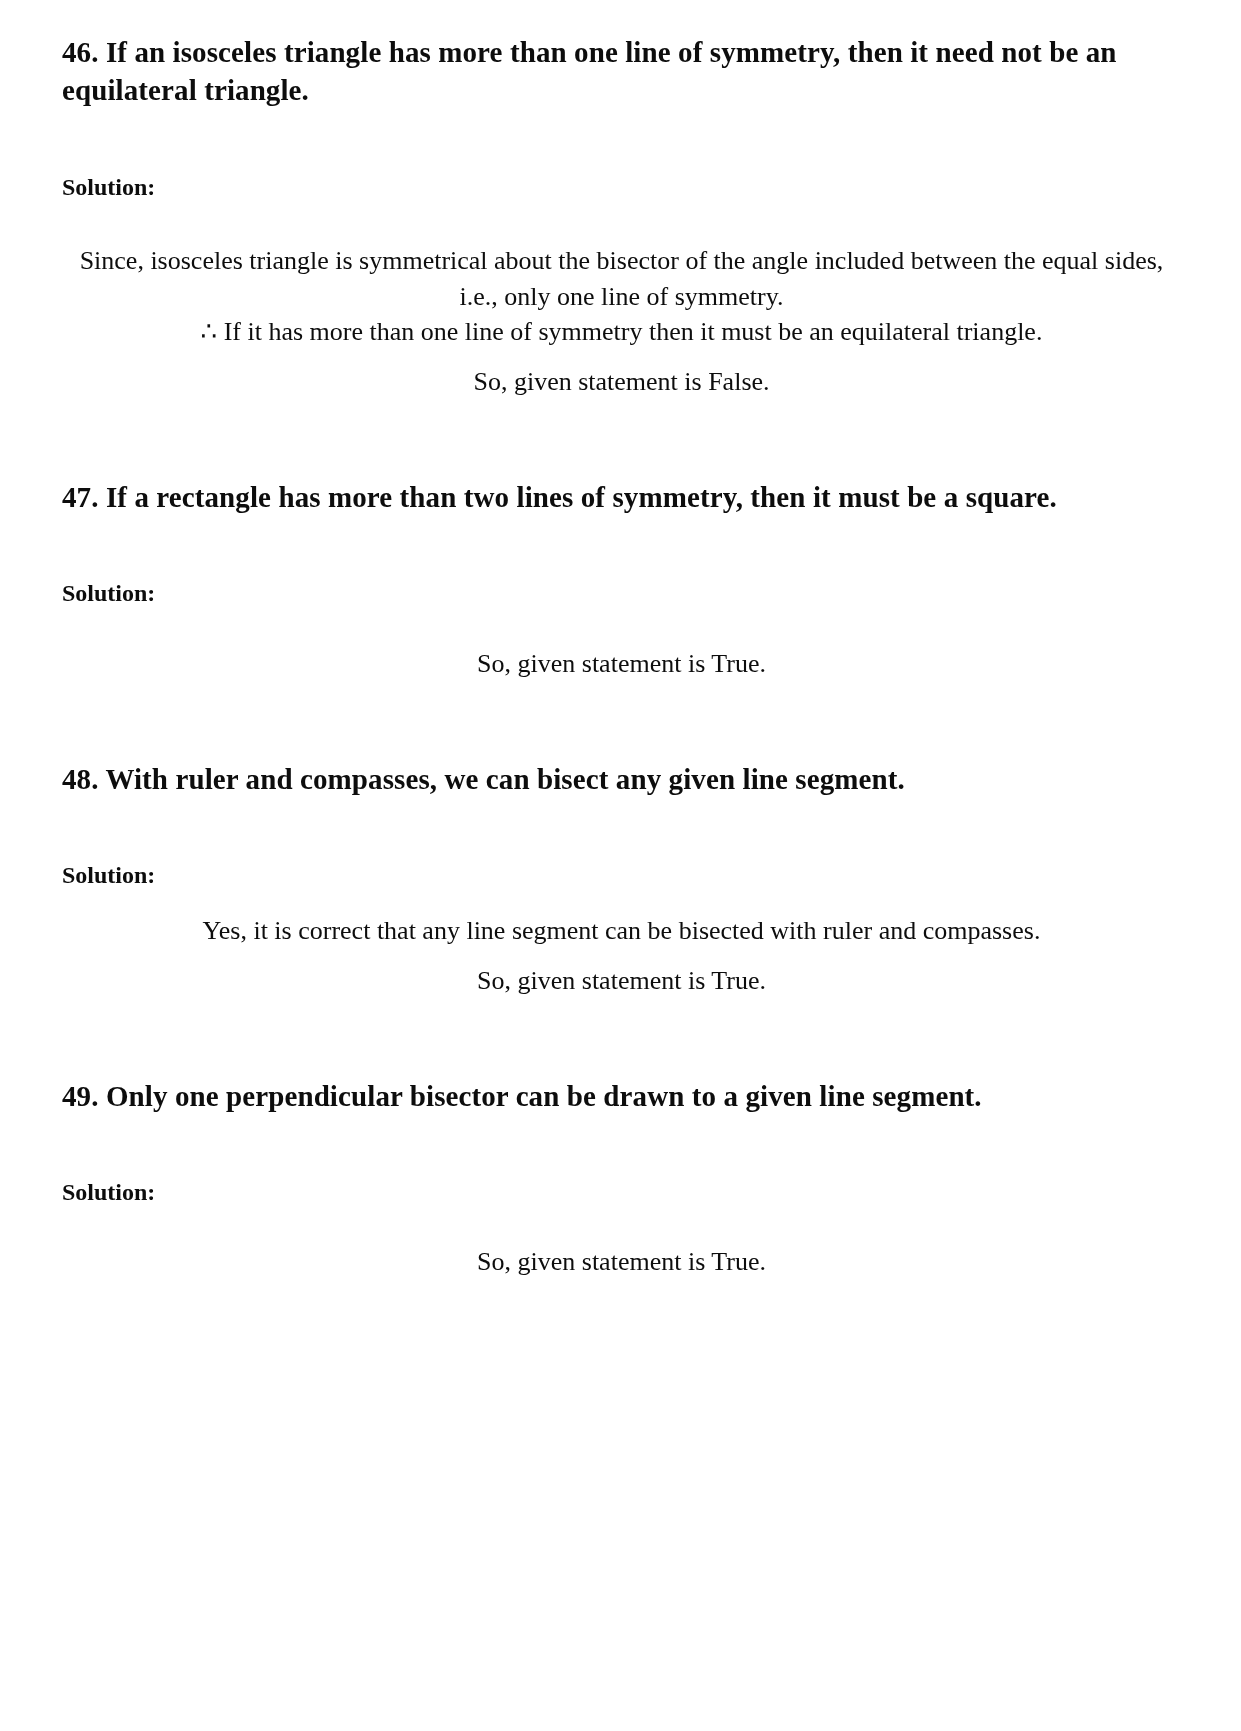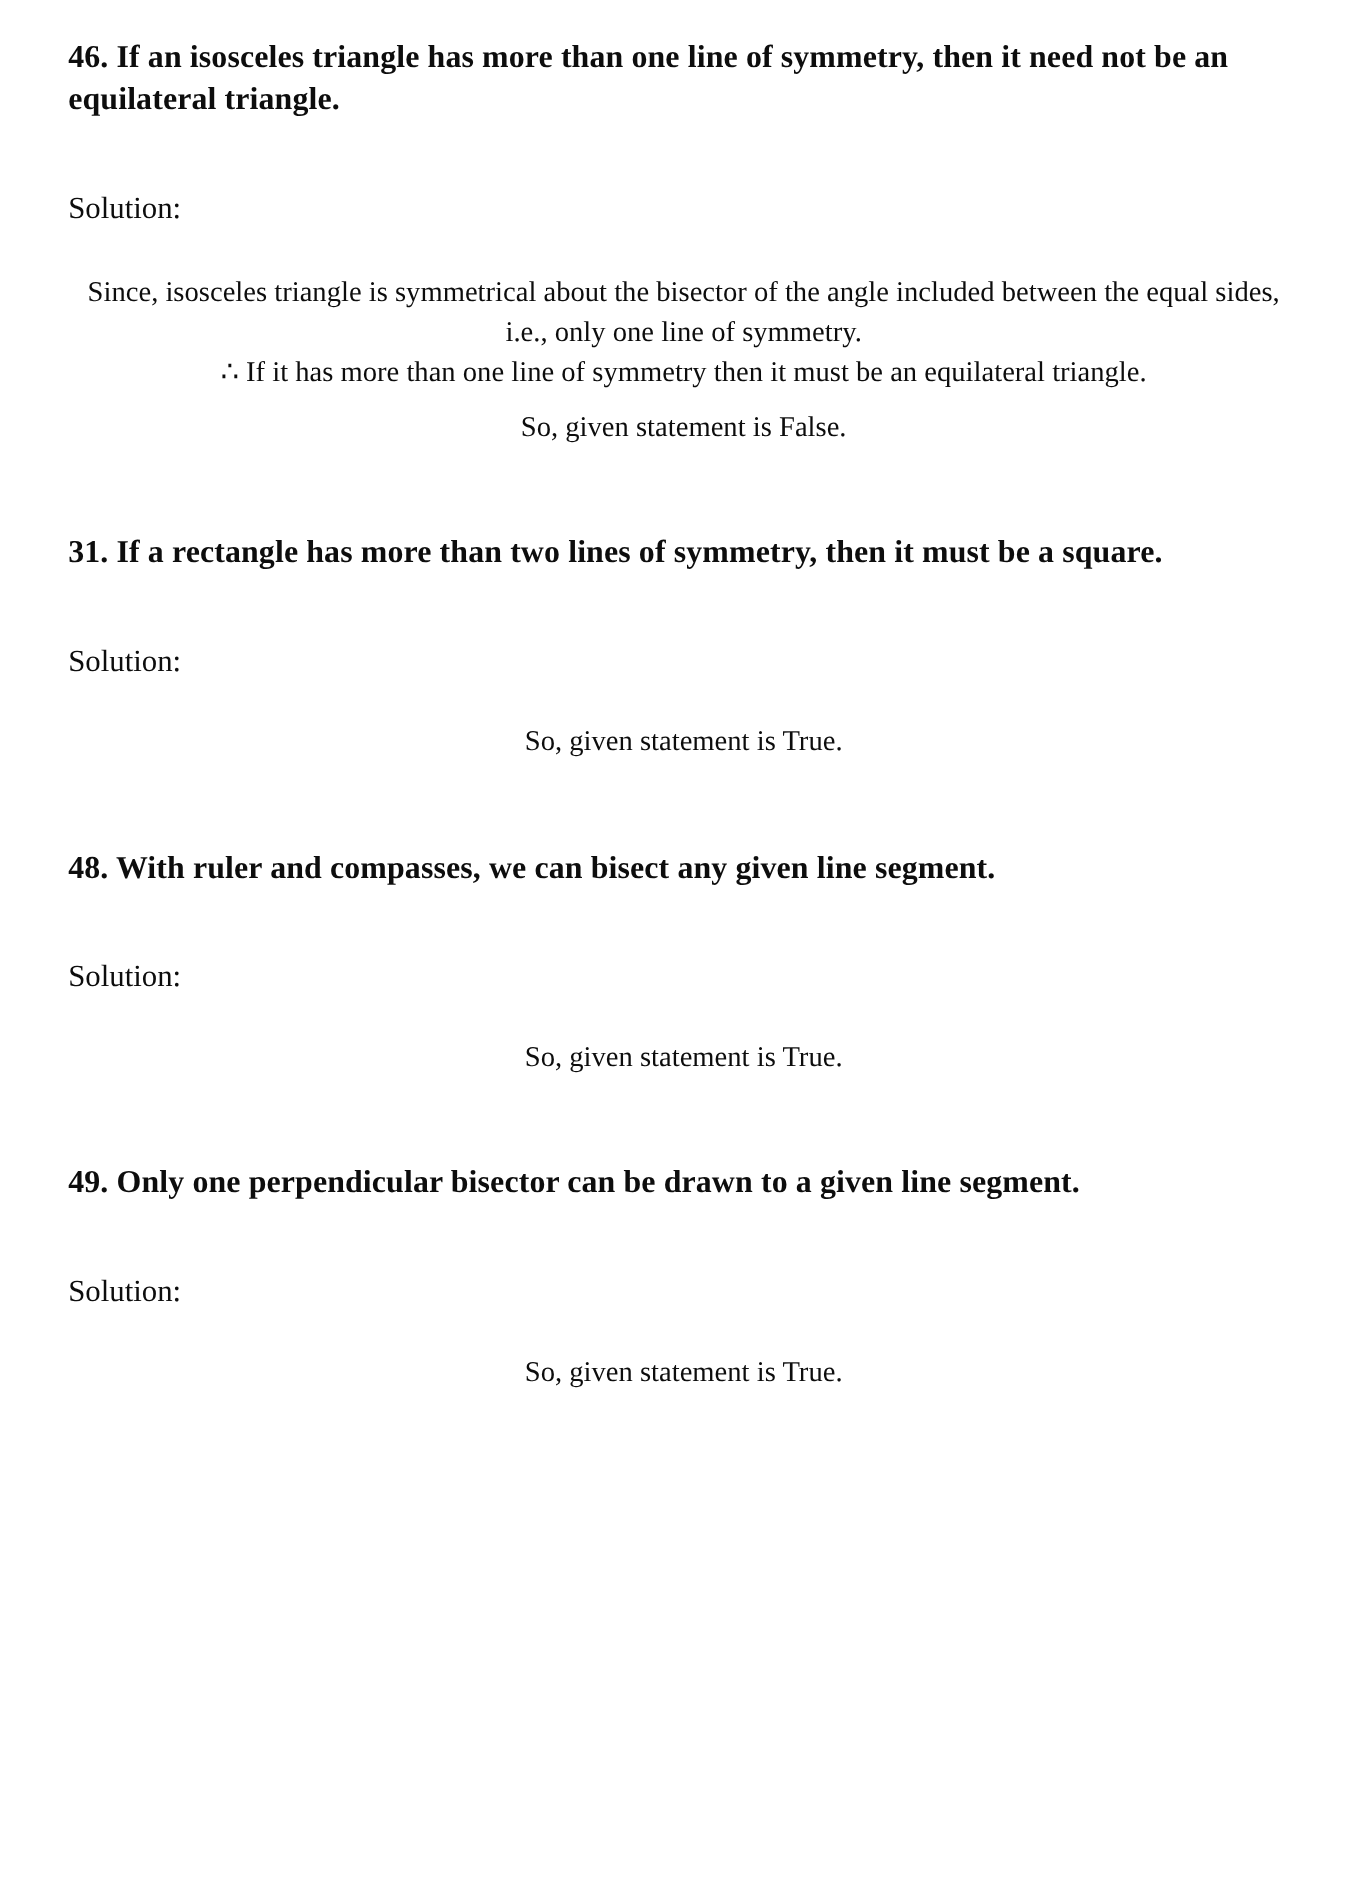"Solution:" .sol-heading { font-size: 28px -> 24px; font-weight: normal -> bold }
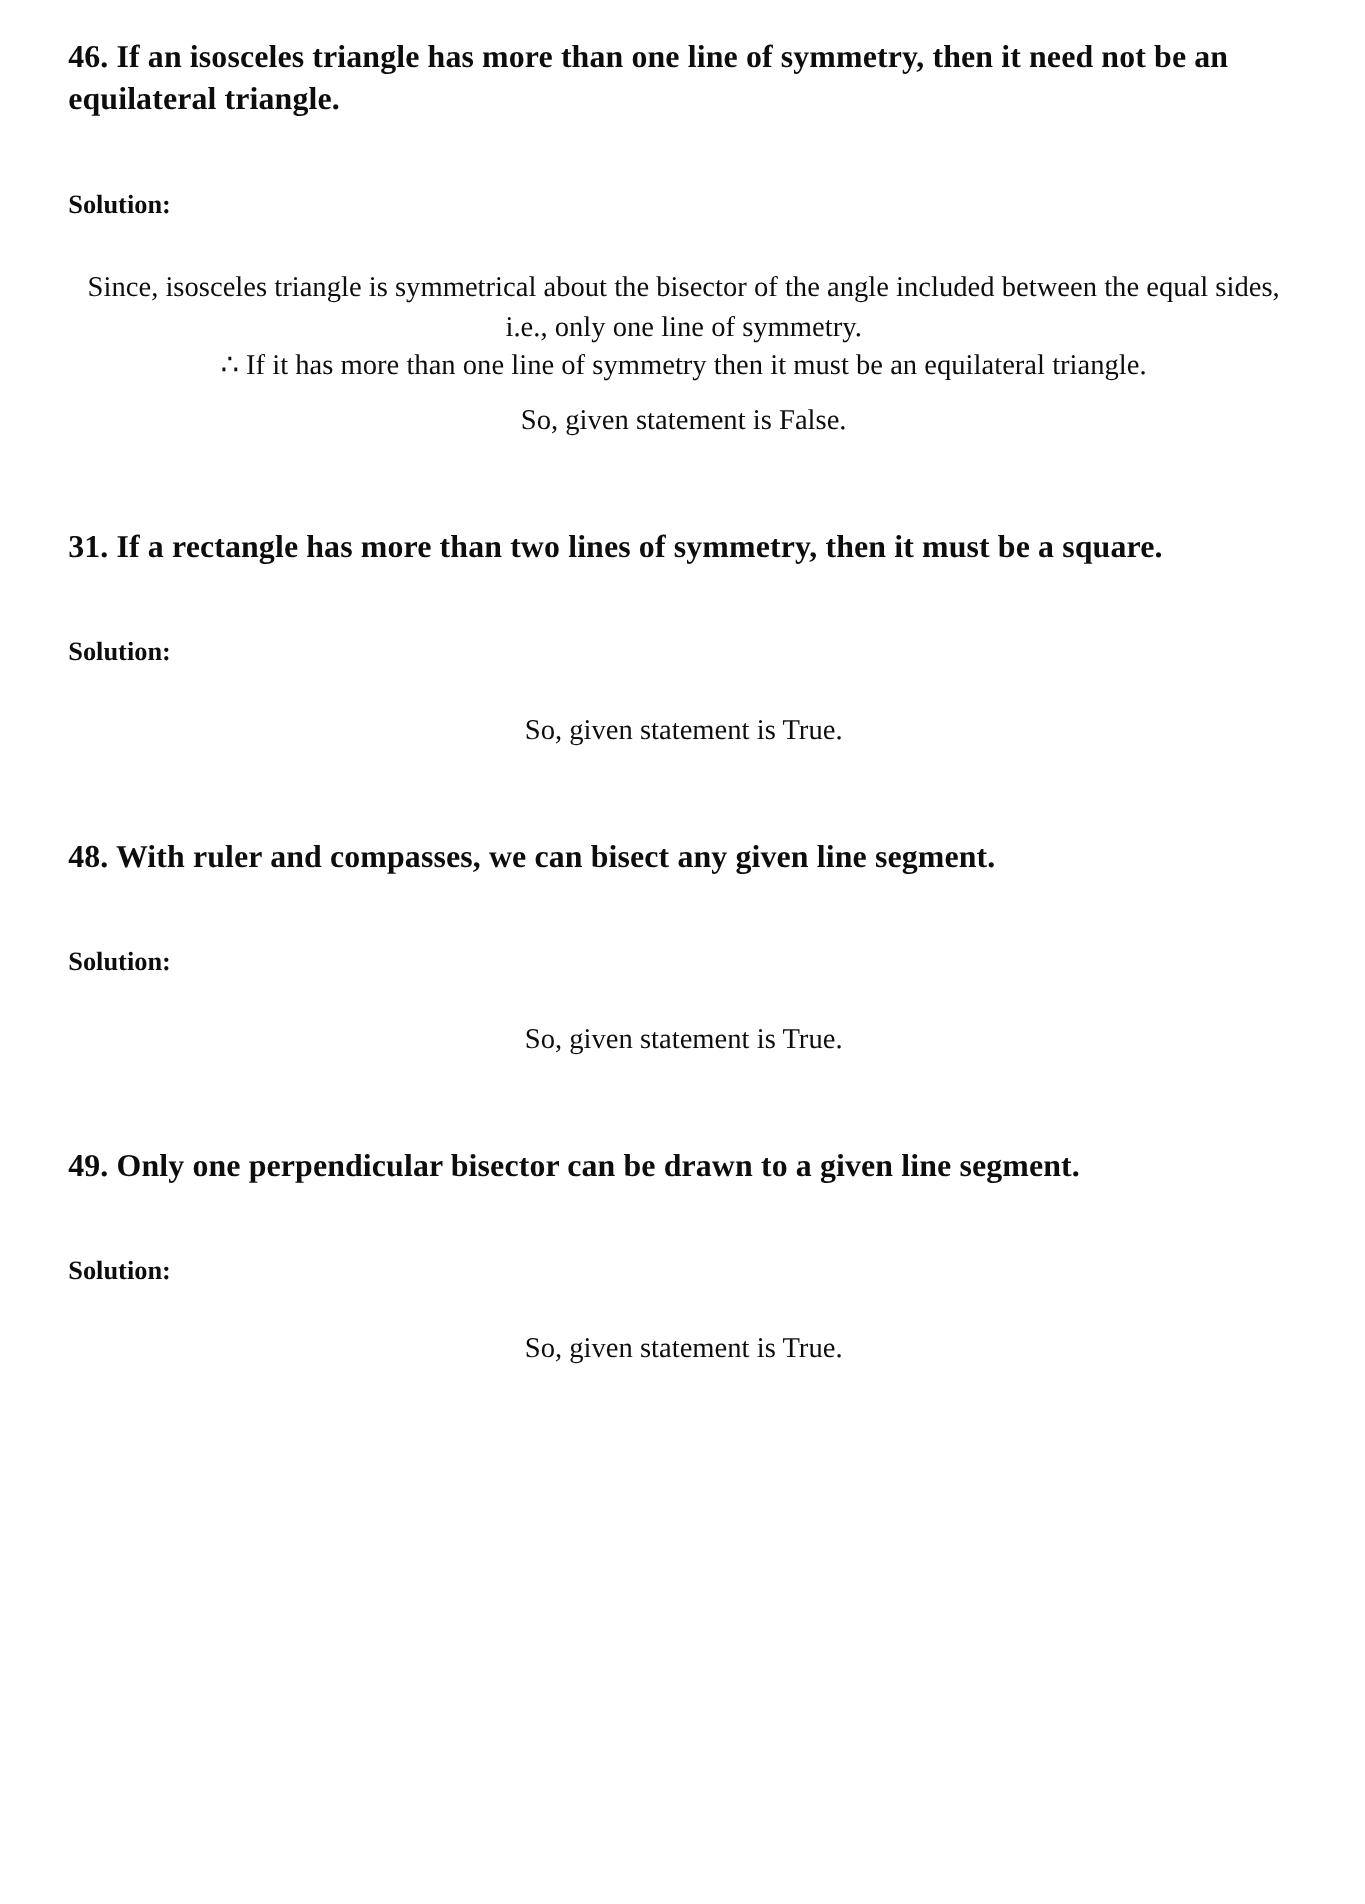"31. If a rectangle has" p.q-heading { text: 31 -> 47 }
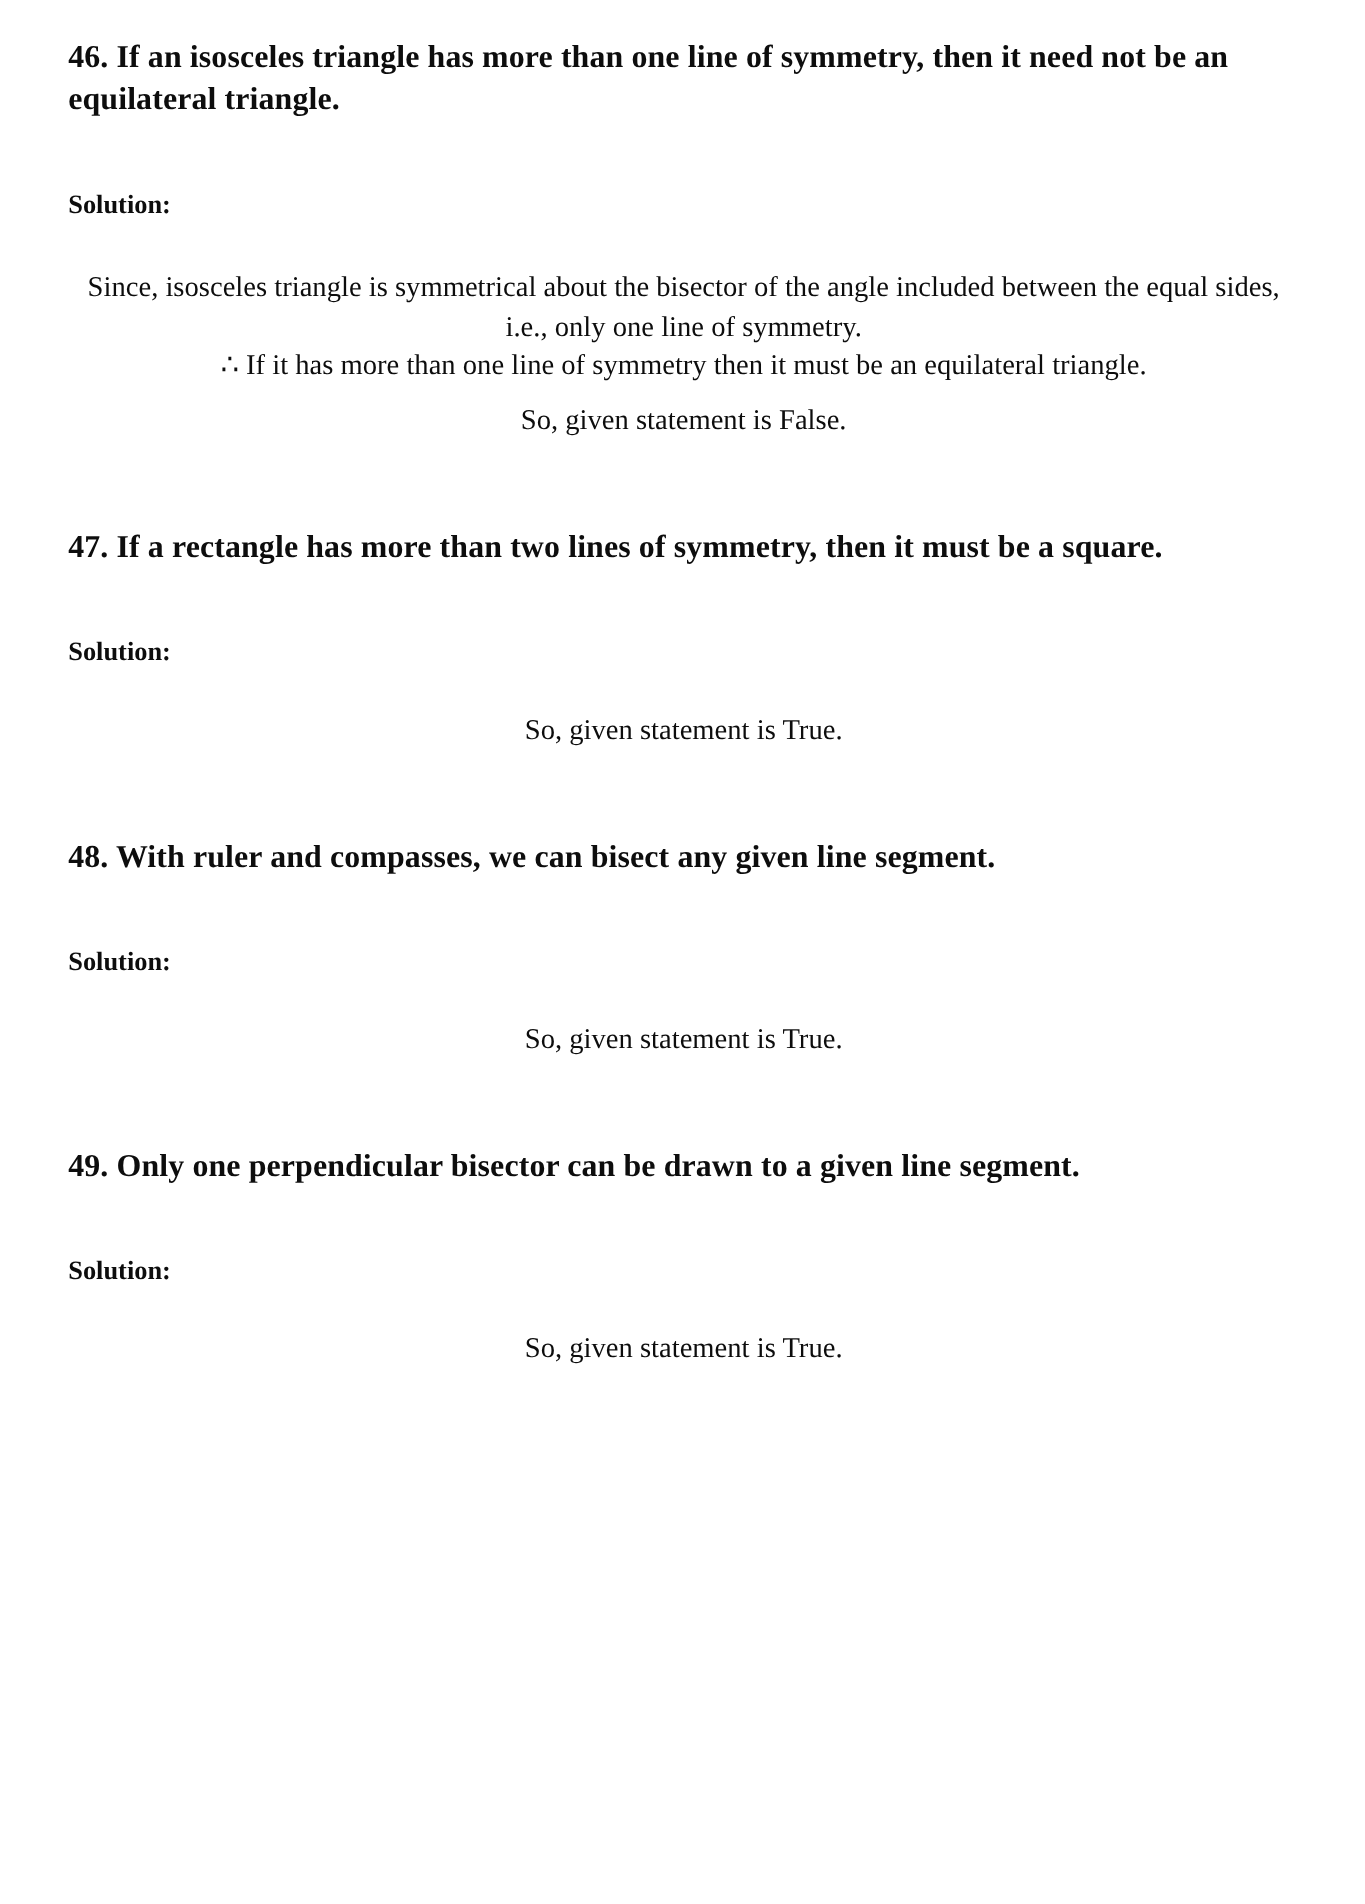"Yes, it is correct that" p.body-text { html: none -> <p>Yes, it is correct that any line segment can be bisected with ruler and compasses.</p> }
